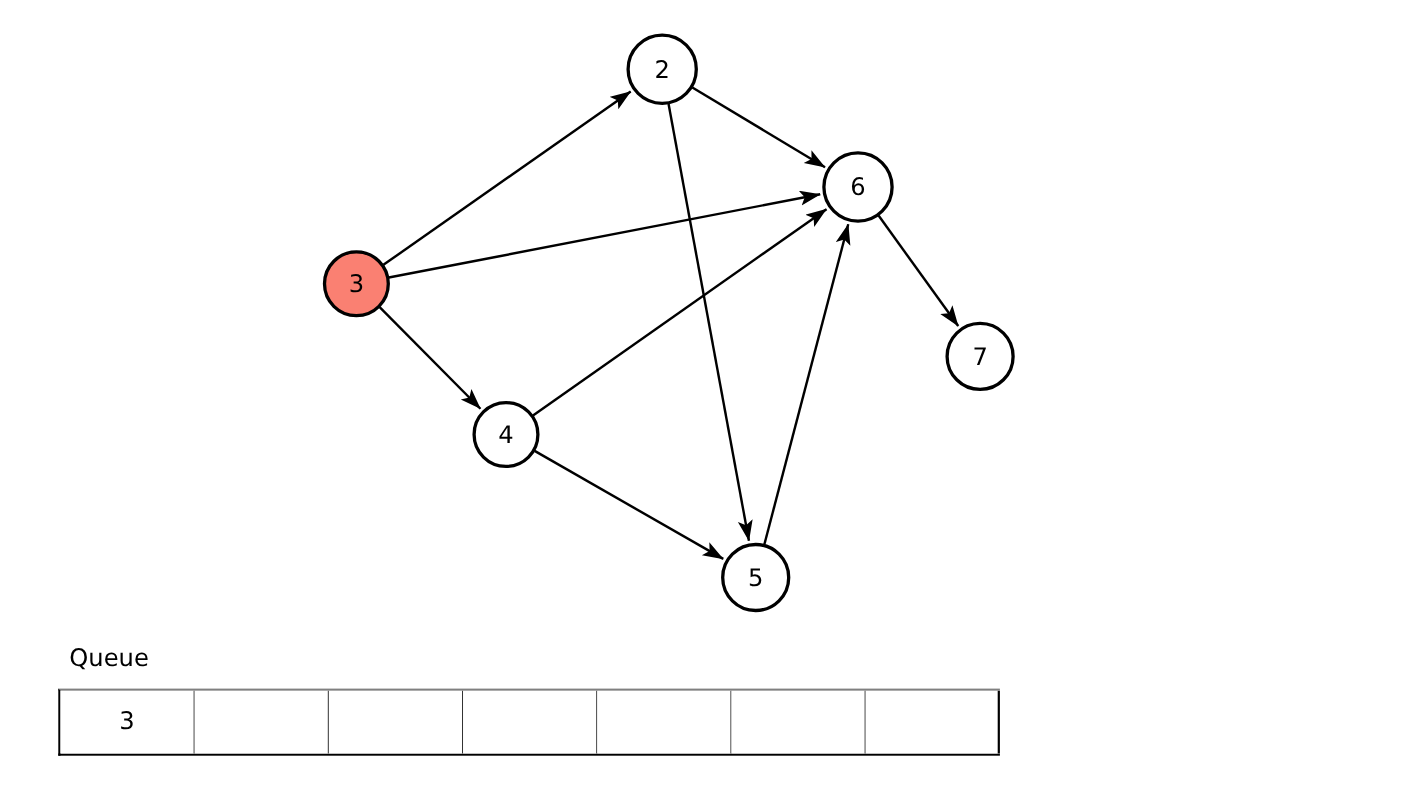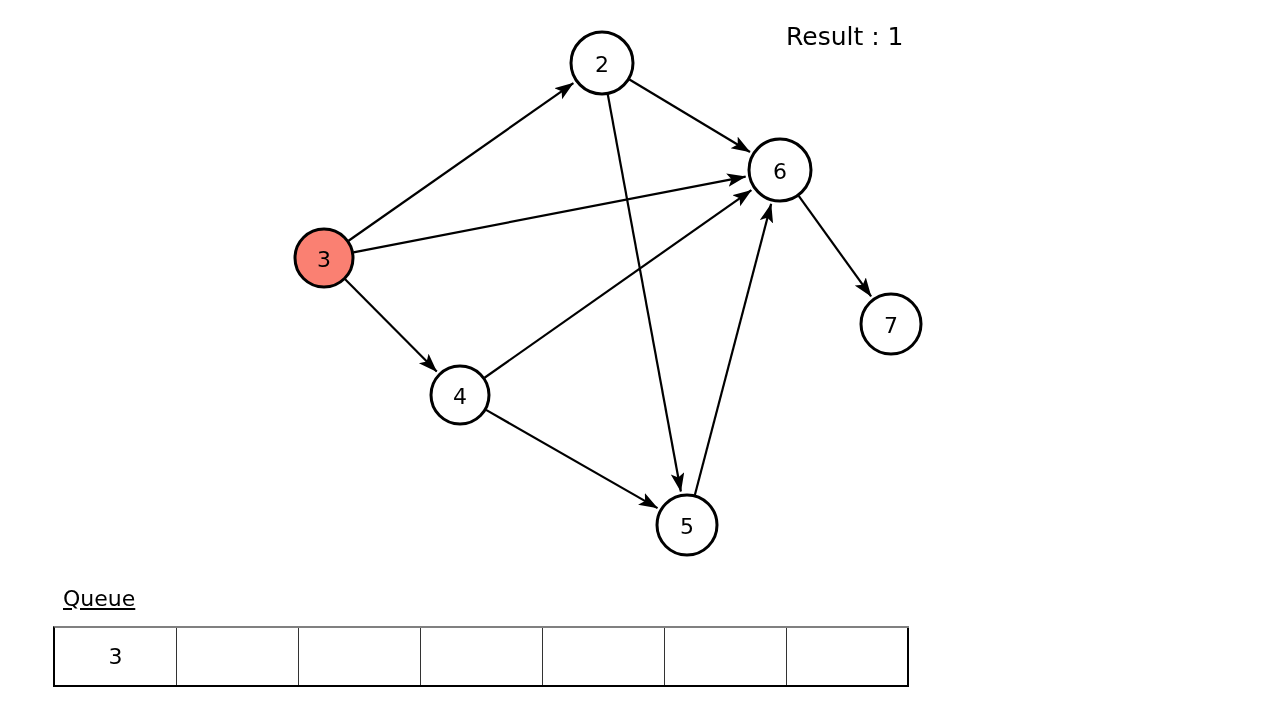"Result : 1" div.result-text { html: <div>Result : 1</div> -> none }
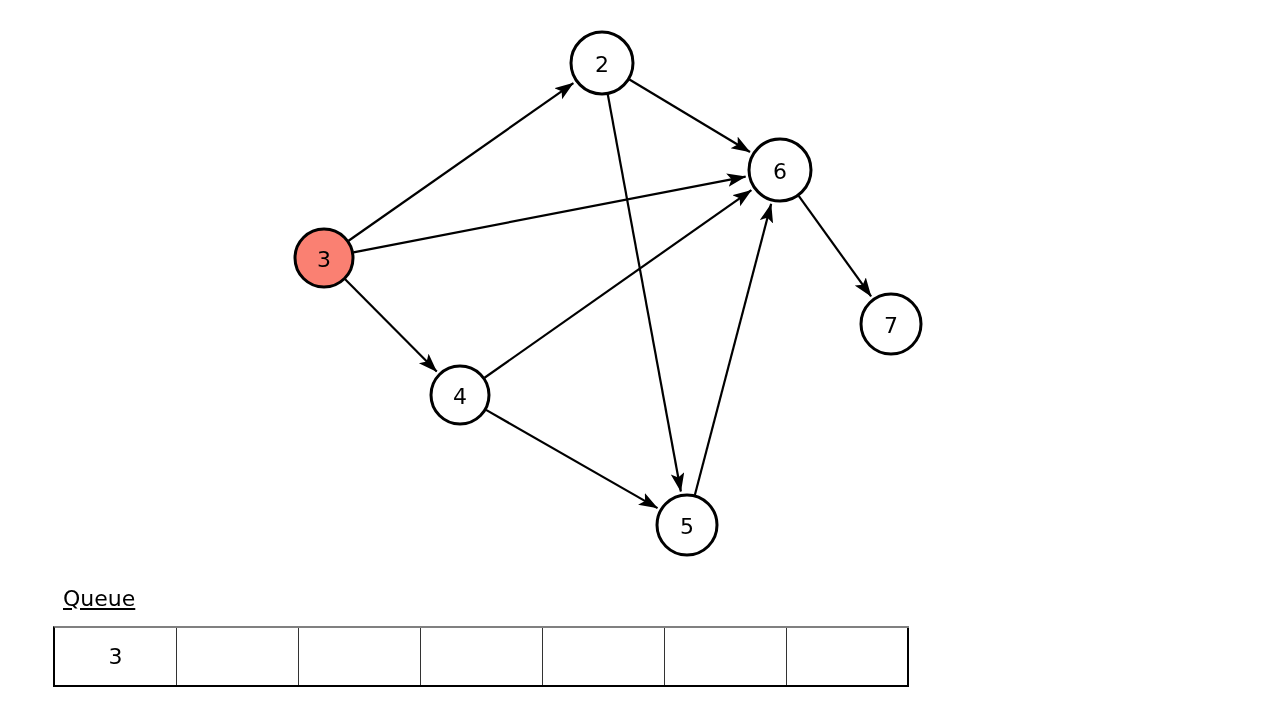"Queue" .queue-label { text-decoration: underline -> none }
